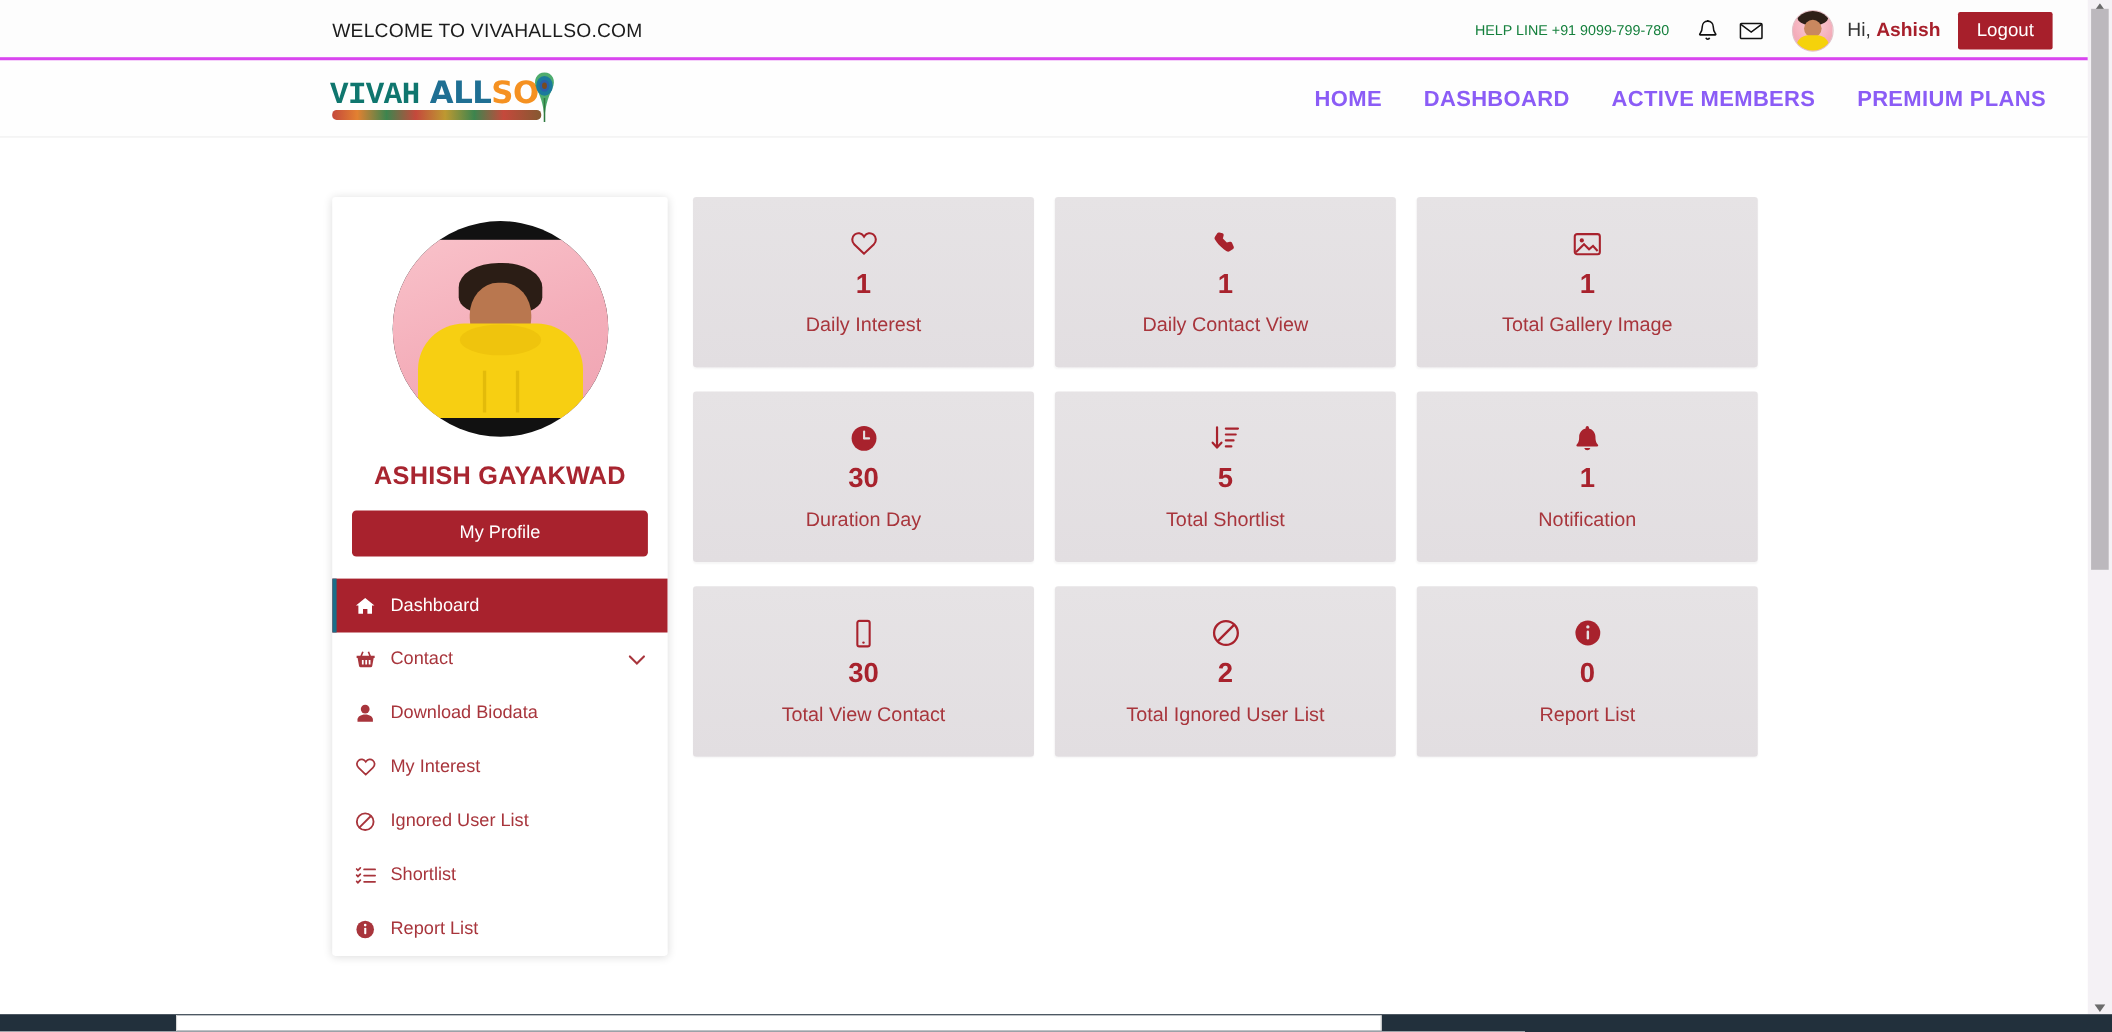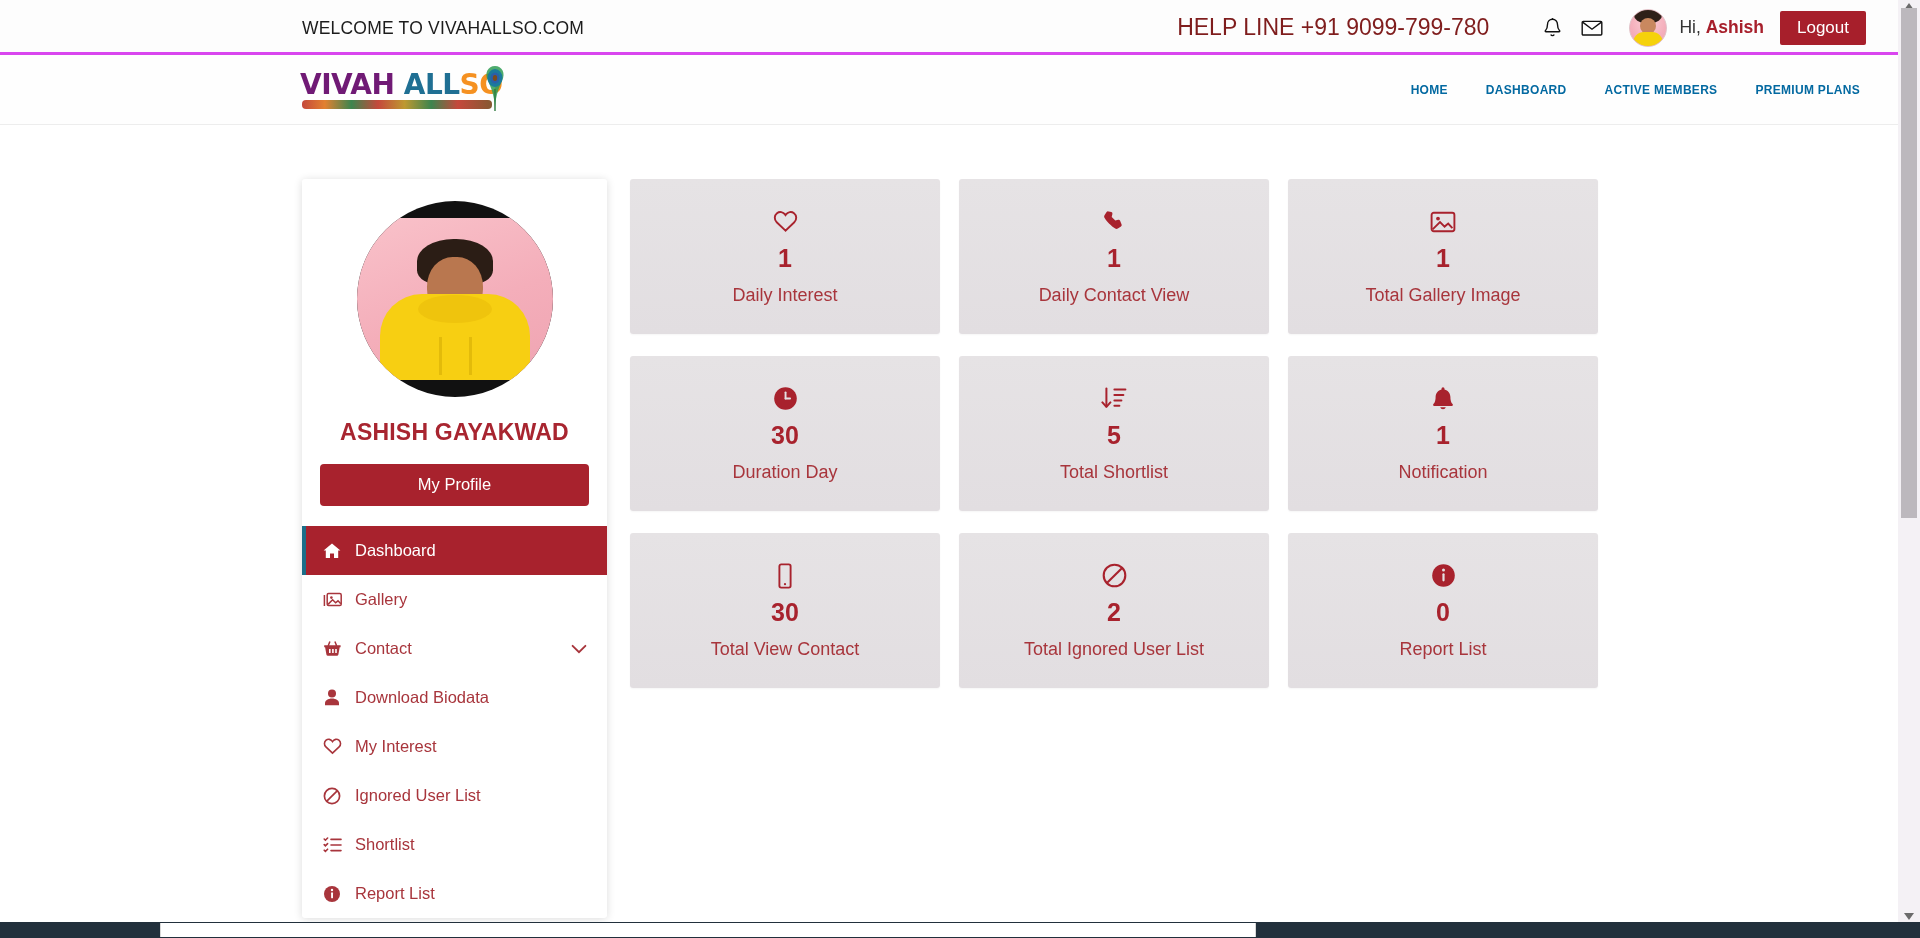"HELP LINE +91 9099-799-780" .helpline { color: #7f1d1d -> #15803d; font-size: 23px -> 13px; margin-right: 46px -> 18px }
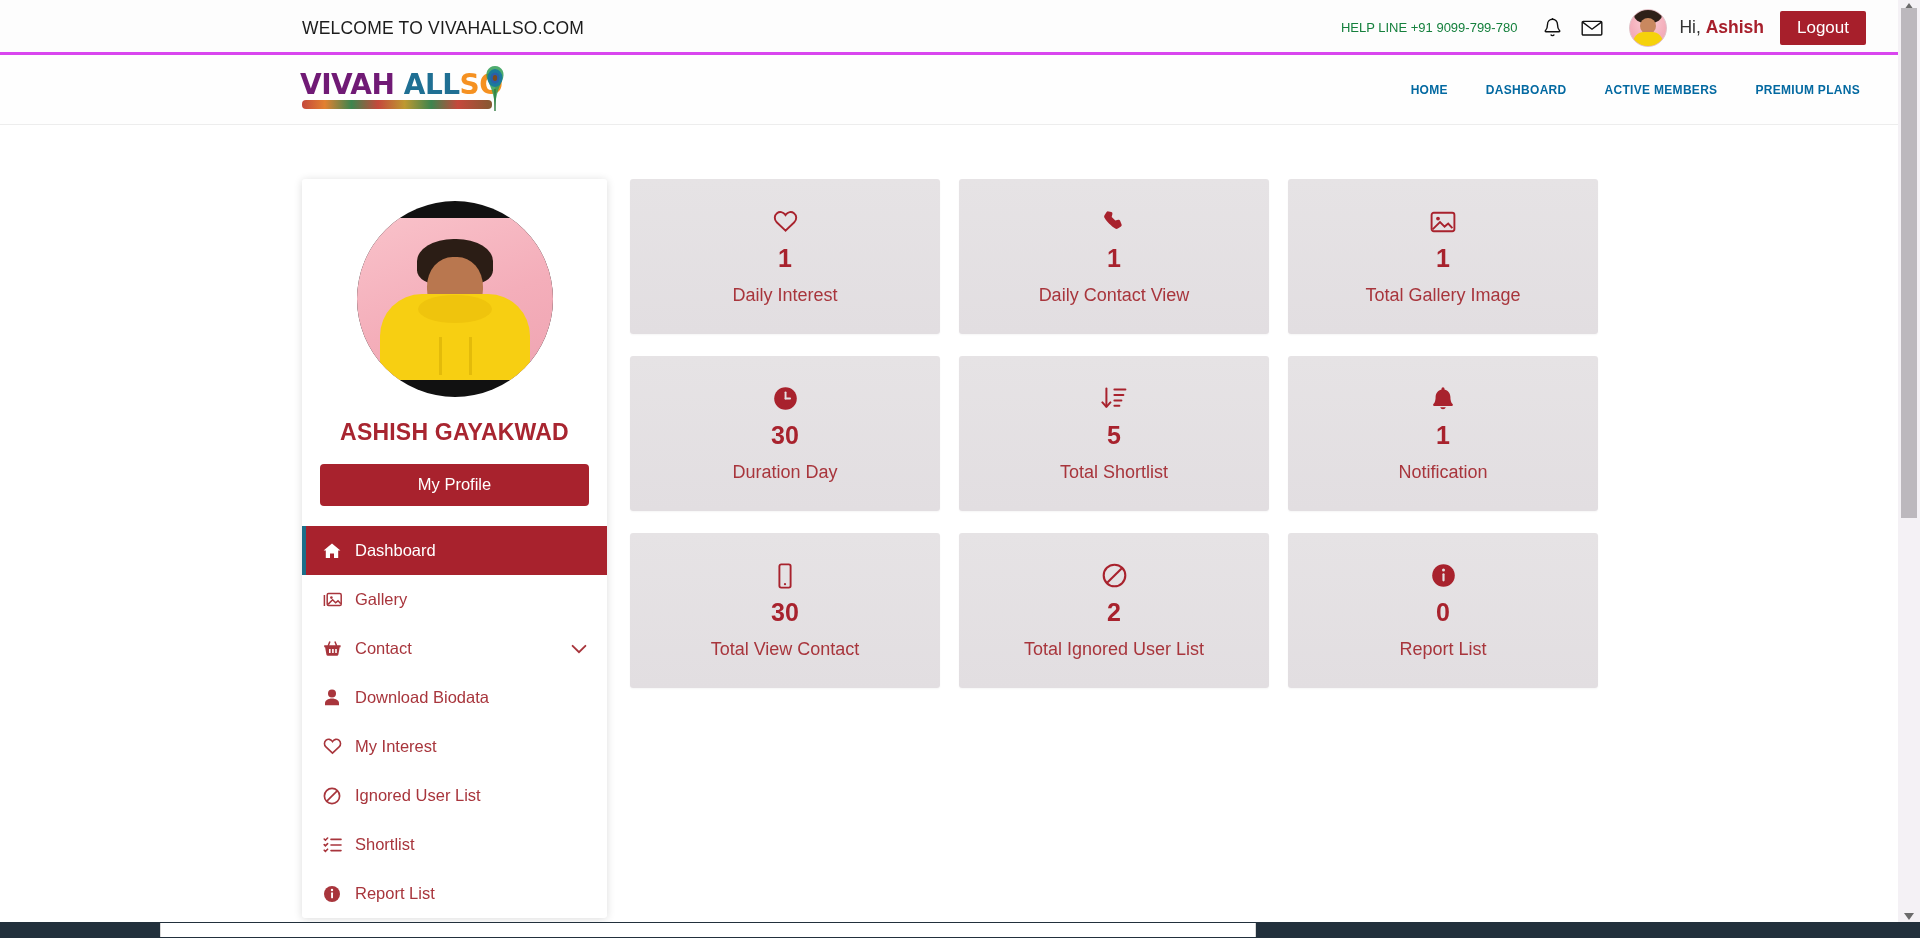"VIVAH" .lg-v { color: #701a75 -> #0f766e; font-family: none -> Liberation Mono, monospace }
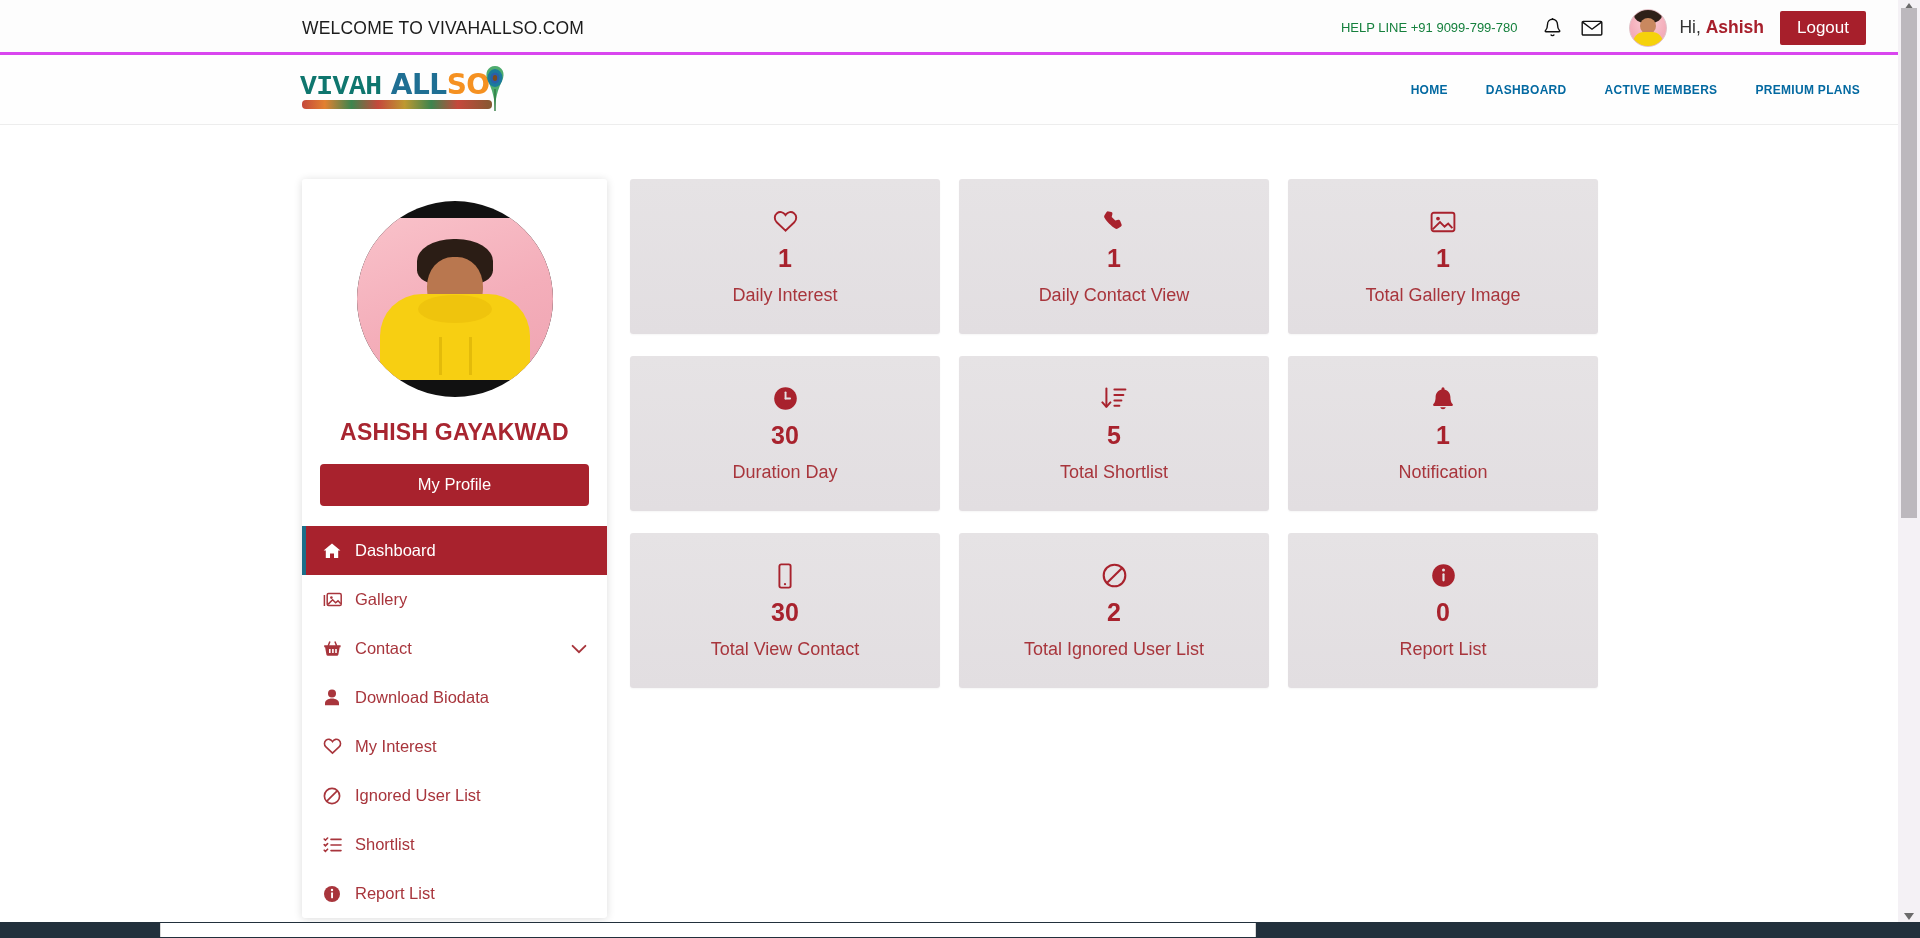"HOME" .navlink { color: #0369a1 -> #8b5cf6; font-size: 12px -> 20px }
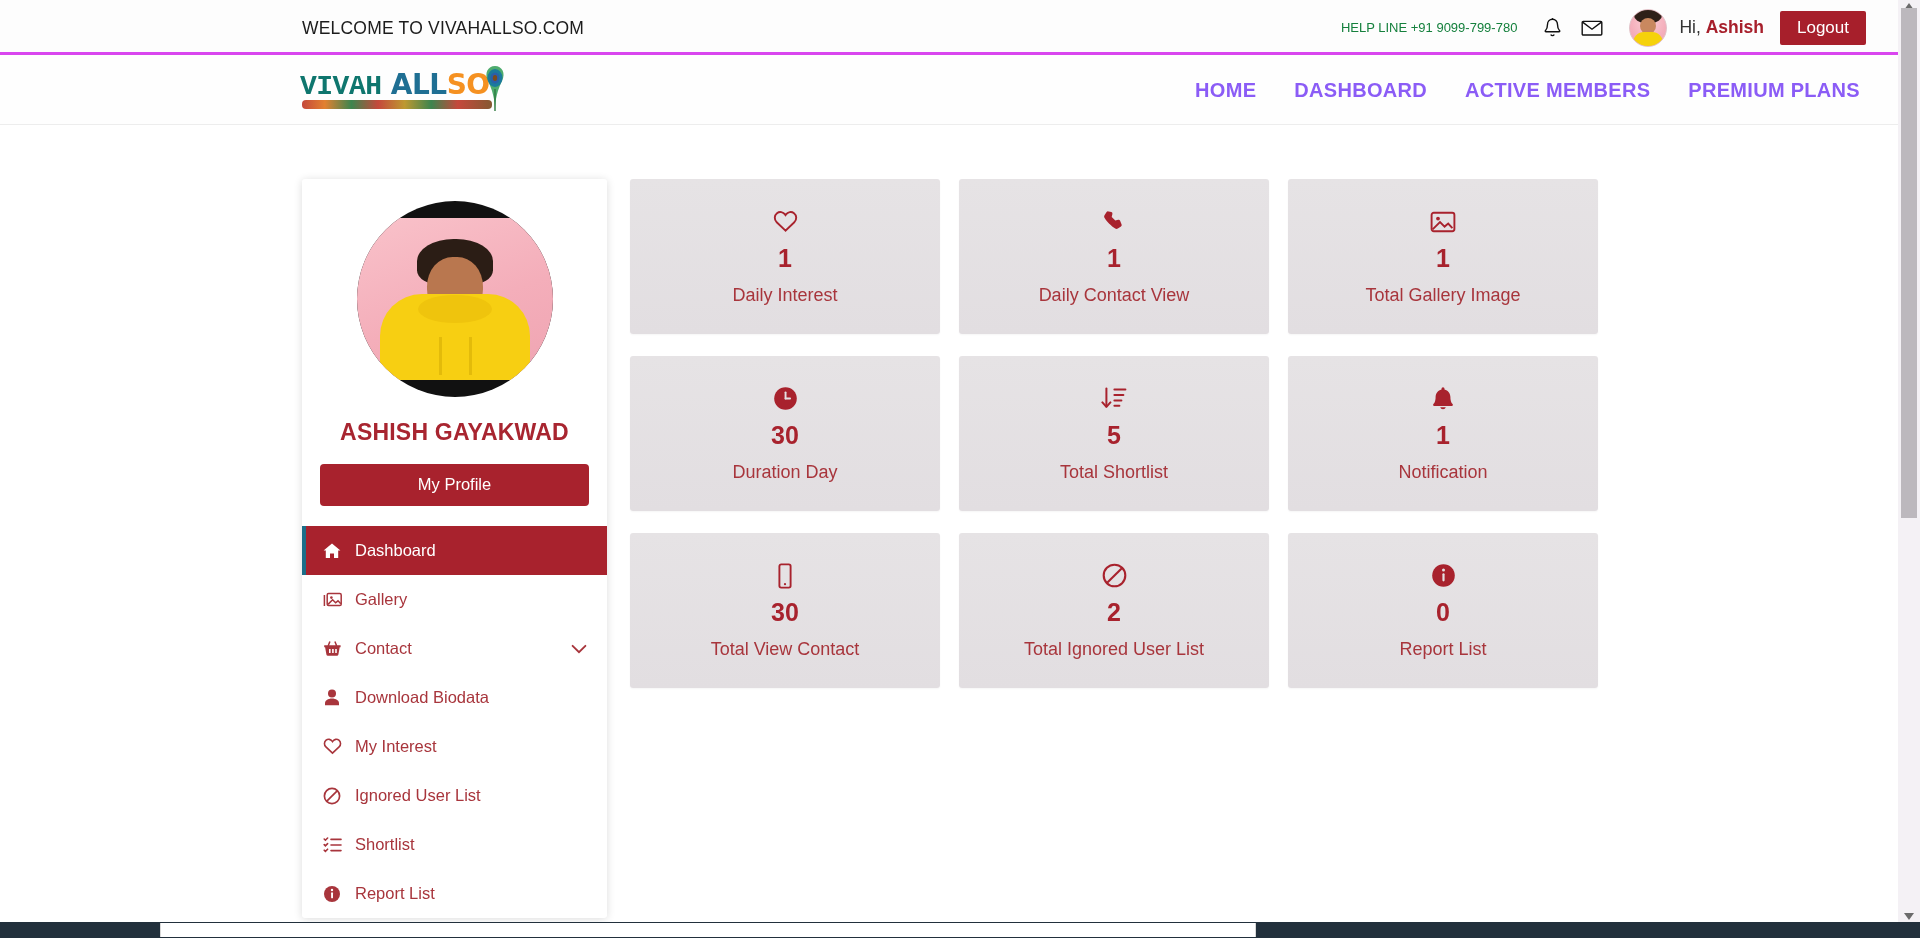"Gallery" div.menu-item { html: <div> <span> <svg> <rect></rect> <circle></circle> <path></path> <path></path> </svg> </span> <span>Gallery</span> </div> -> none }
